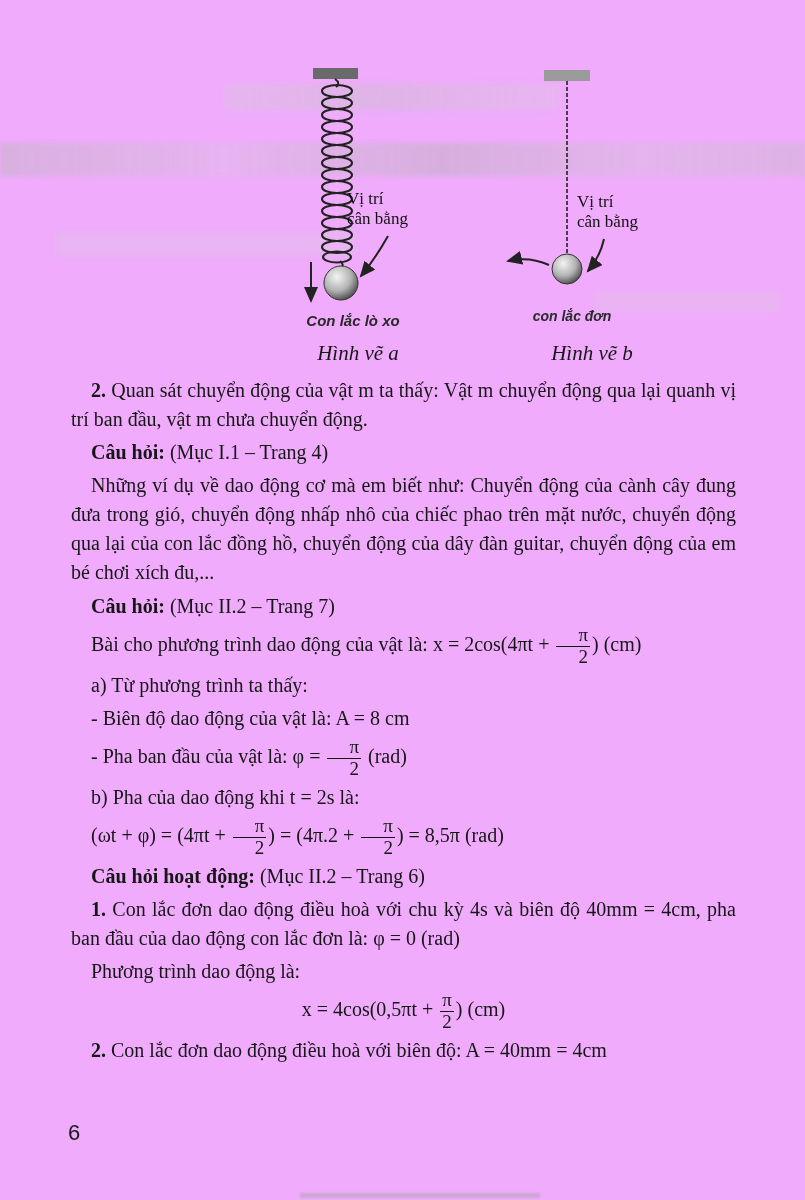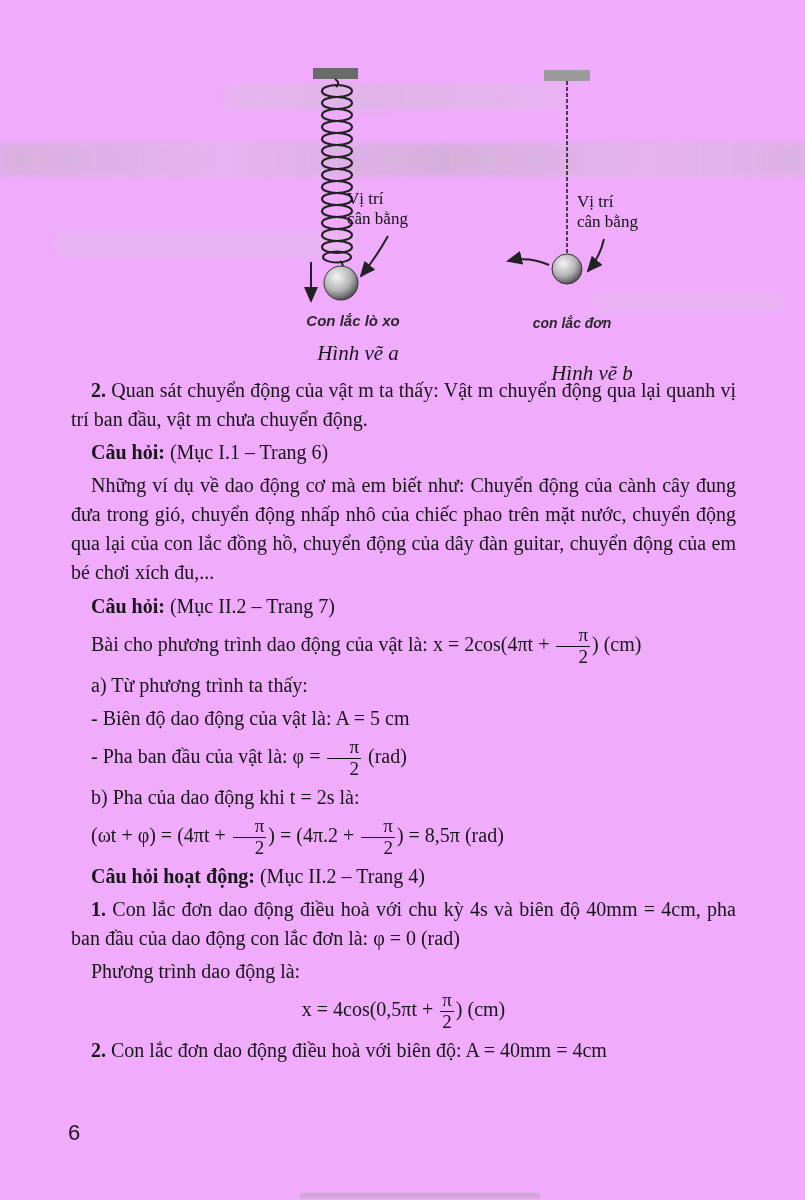"con lắc đơn" div.fig-caption { top: 315px -> 308px }
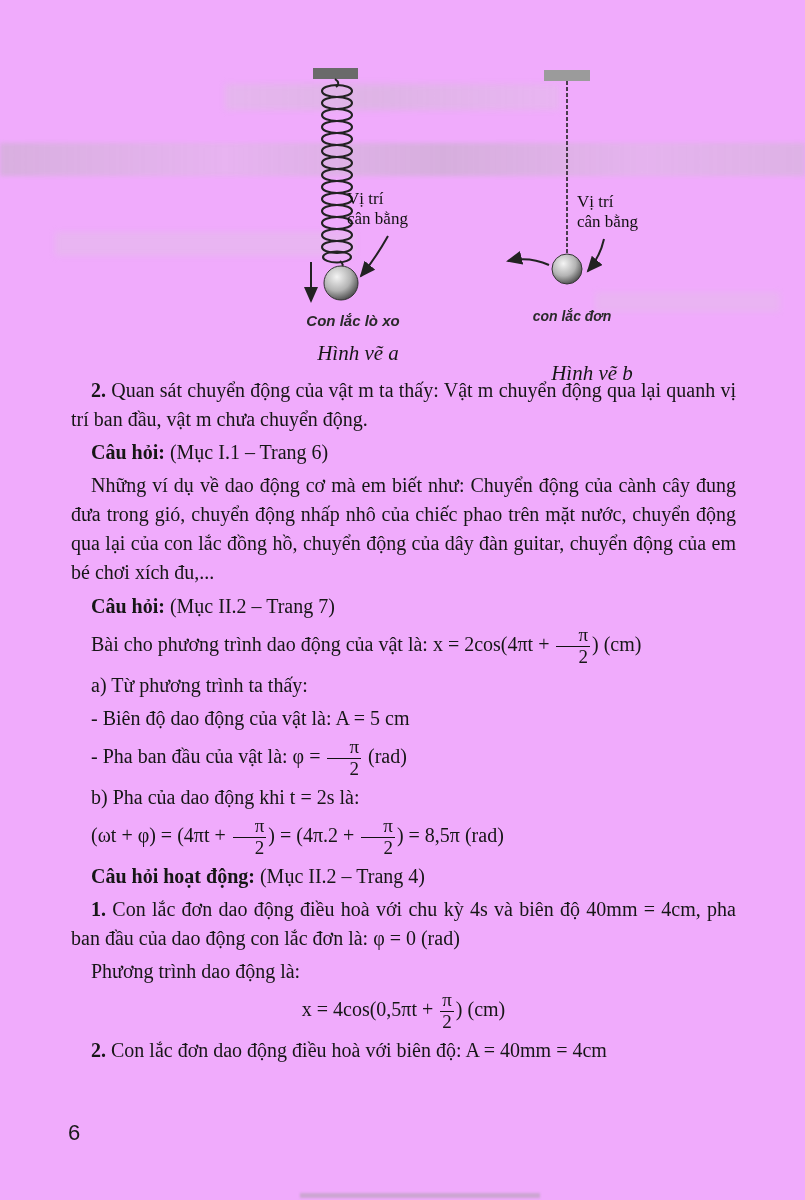"Hình vẽ b" div.fig-label { margin-top: 20px -> none }
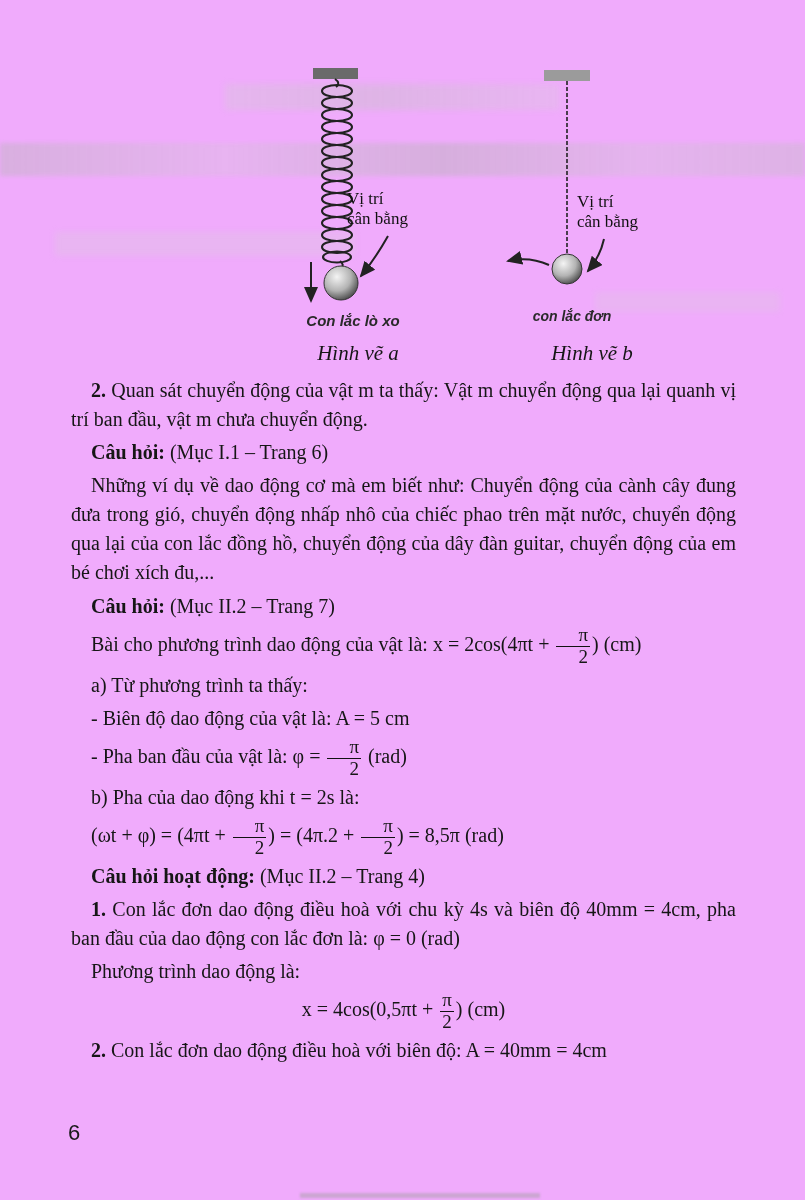"(Mục I.1 – Trang 6)" span { text: 6 -> 4 }
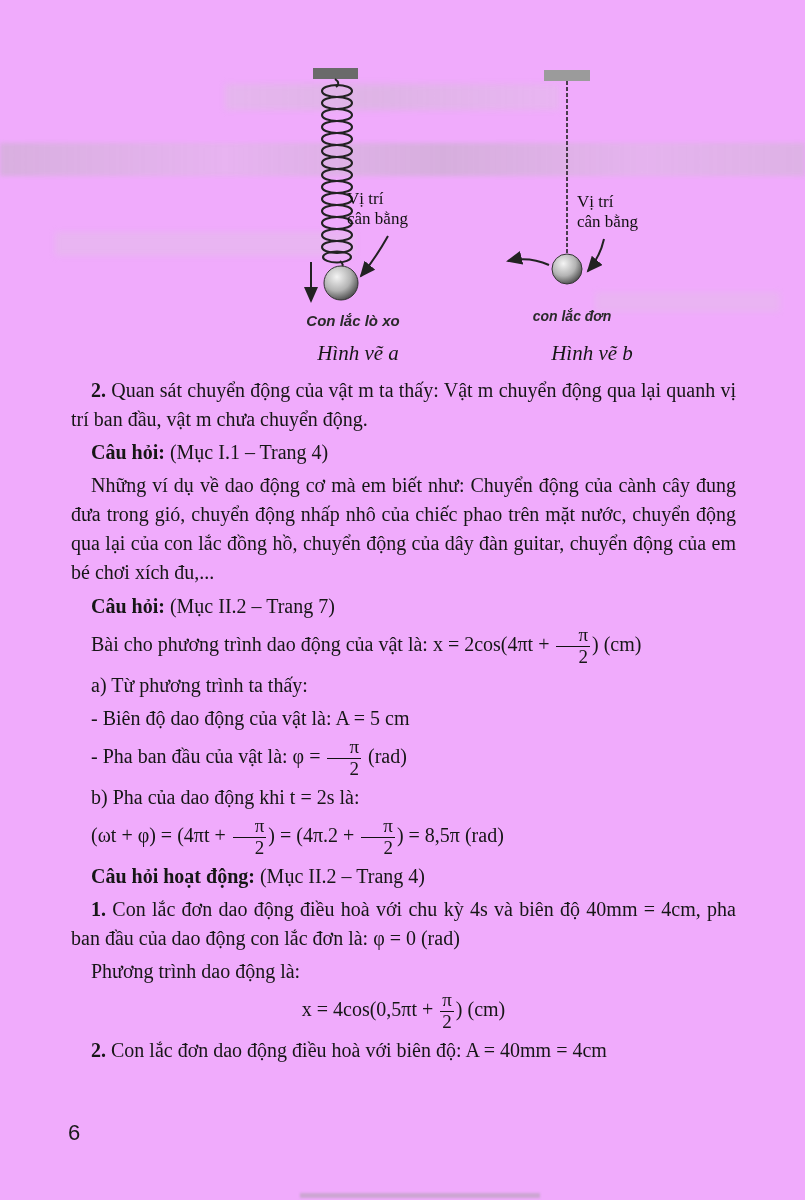"- Biên độ dao động" span { text: 5 -> 8 }
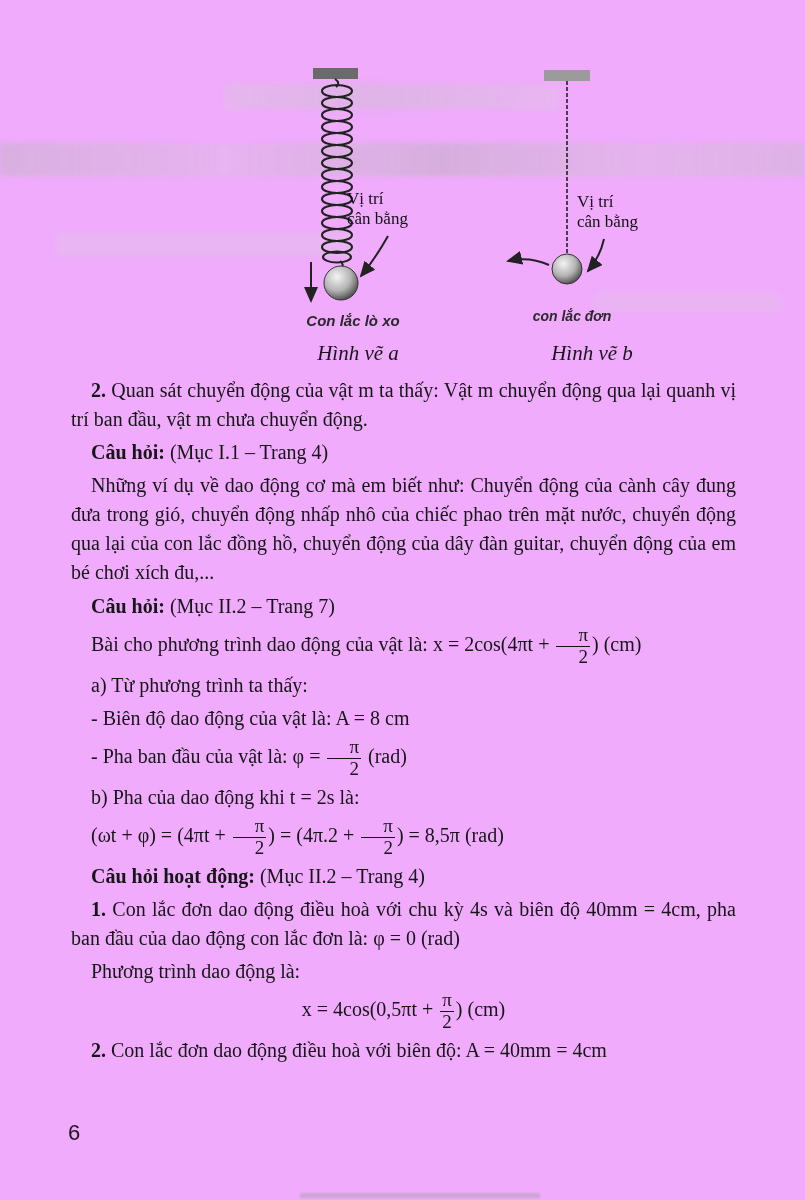"(Mục II.2 – Trang 4)" span { text: 4 -> 6 }
